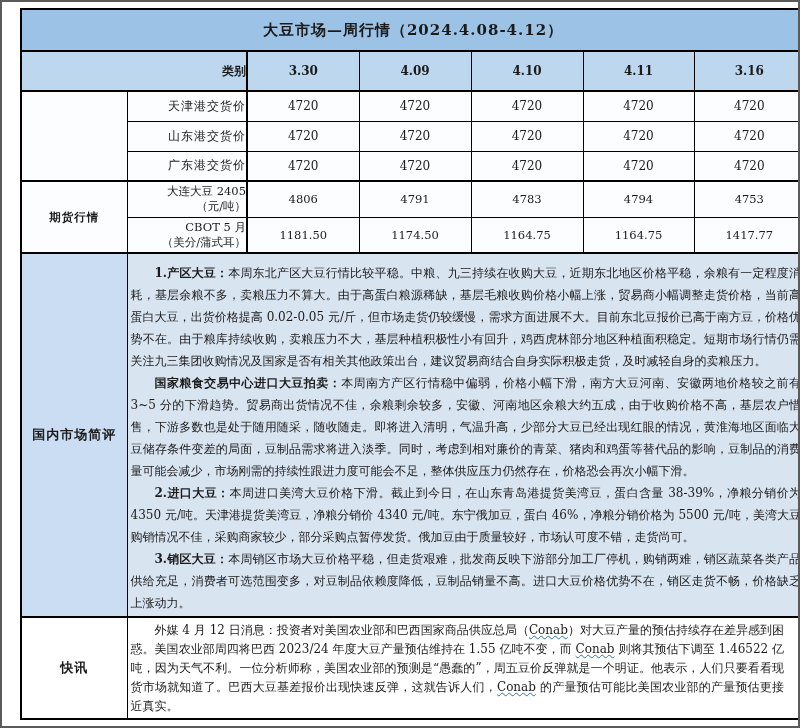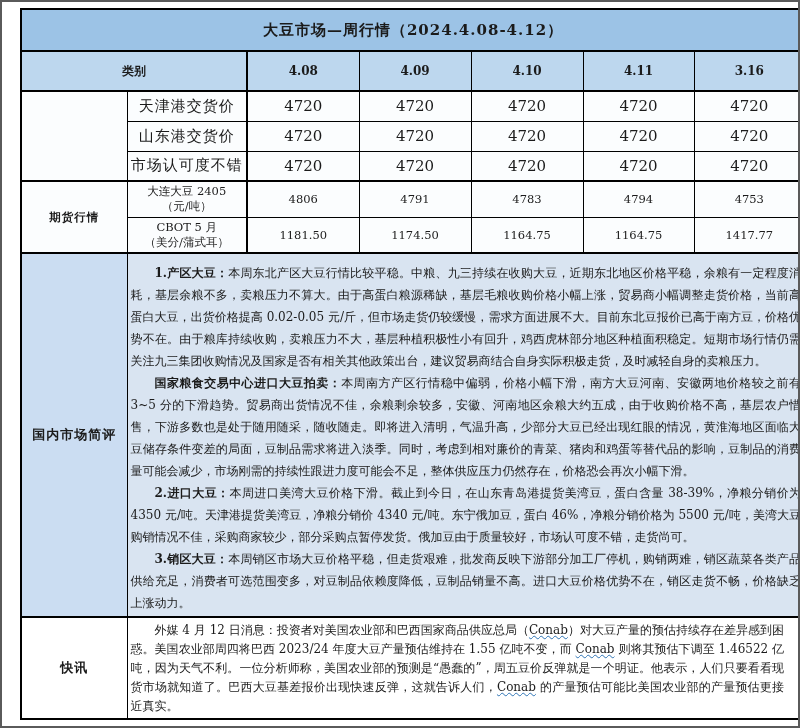"类别" td.br2 { text-align: none -> right }
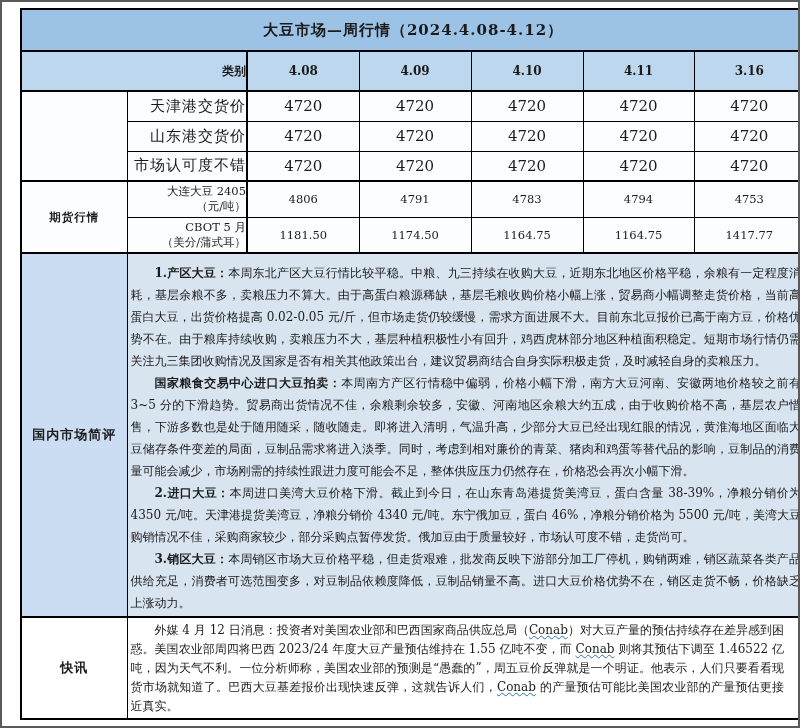"4.08" td { text: 4.08 -> 3.30 }
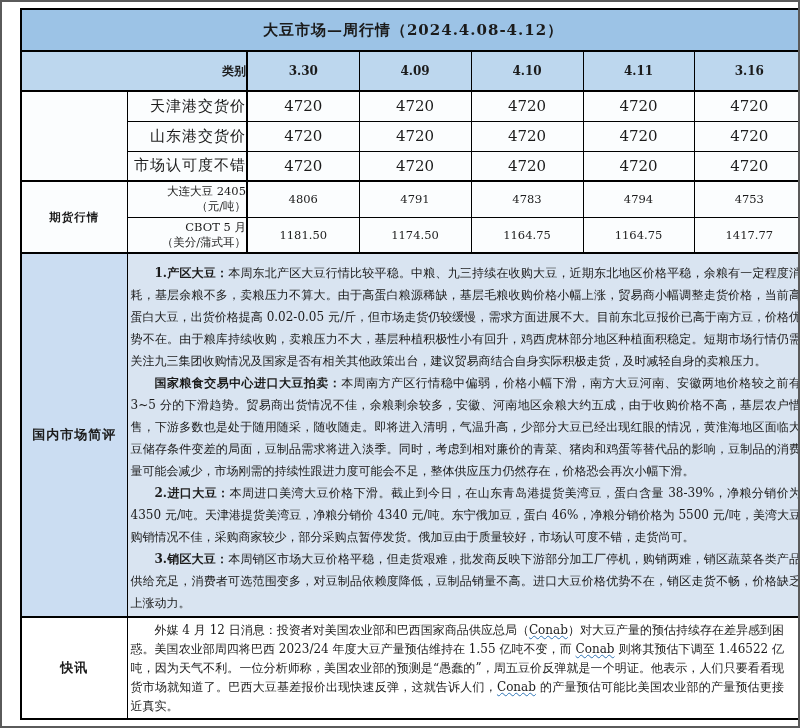"天津港交货价" tr.spot-row td { font-size: 15px -> 12px }
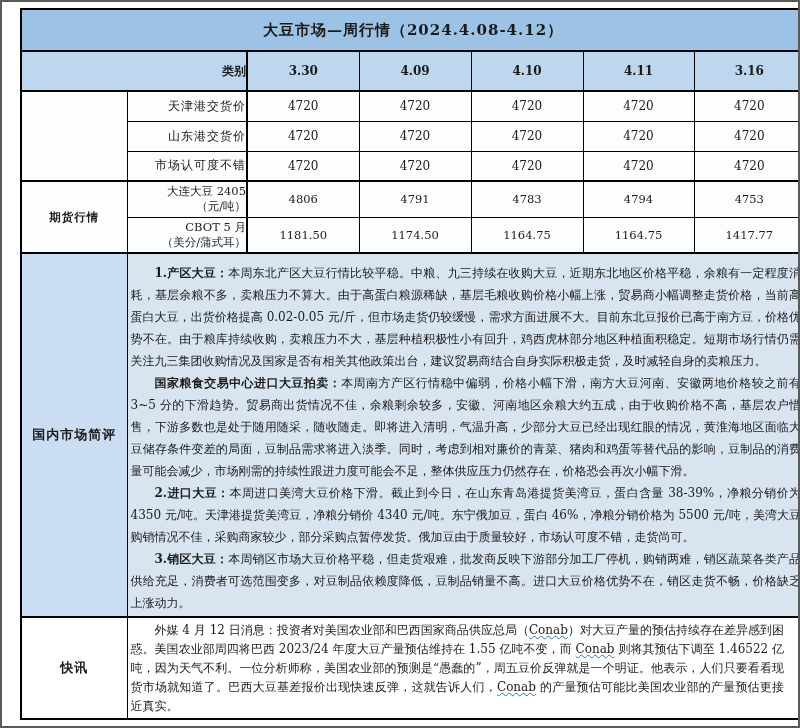"市场认可度不错" td.name-cell { text: 市场认可度不错 -> 广东港交货价 }
